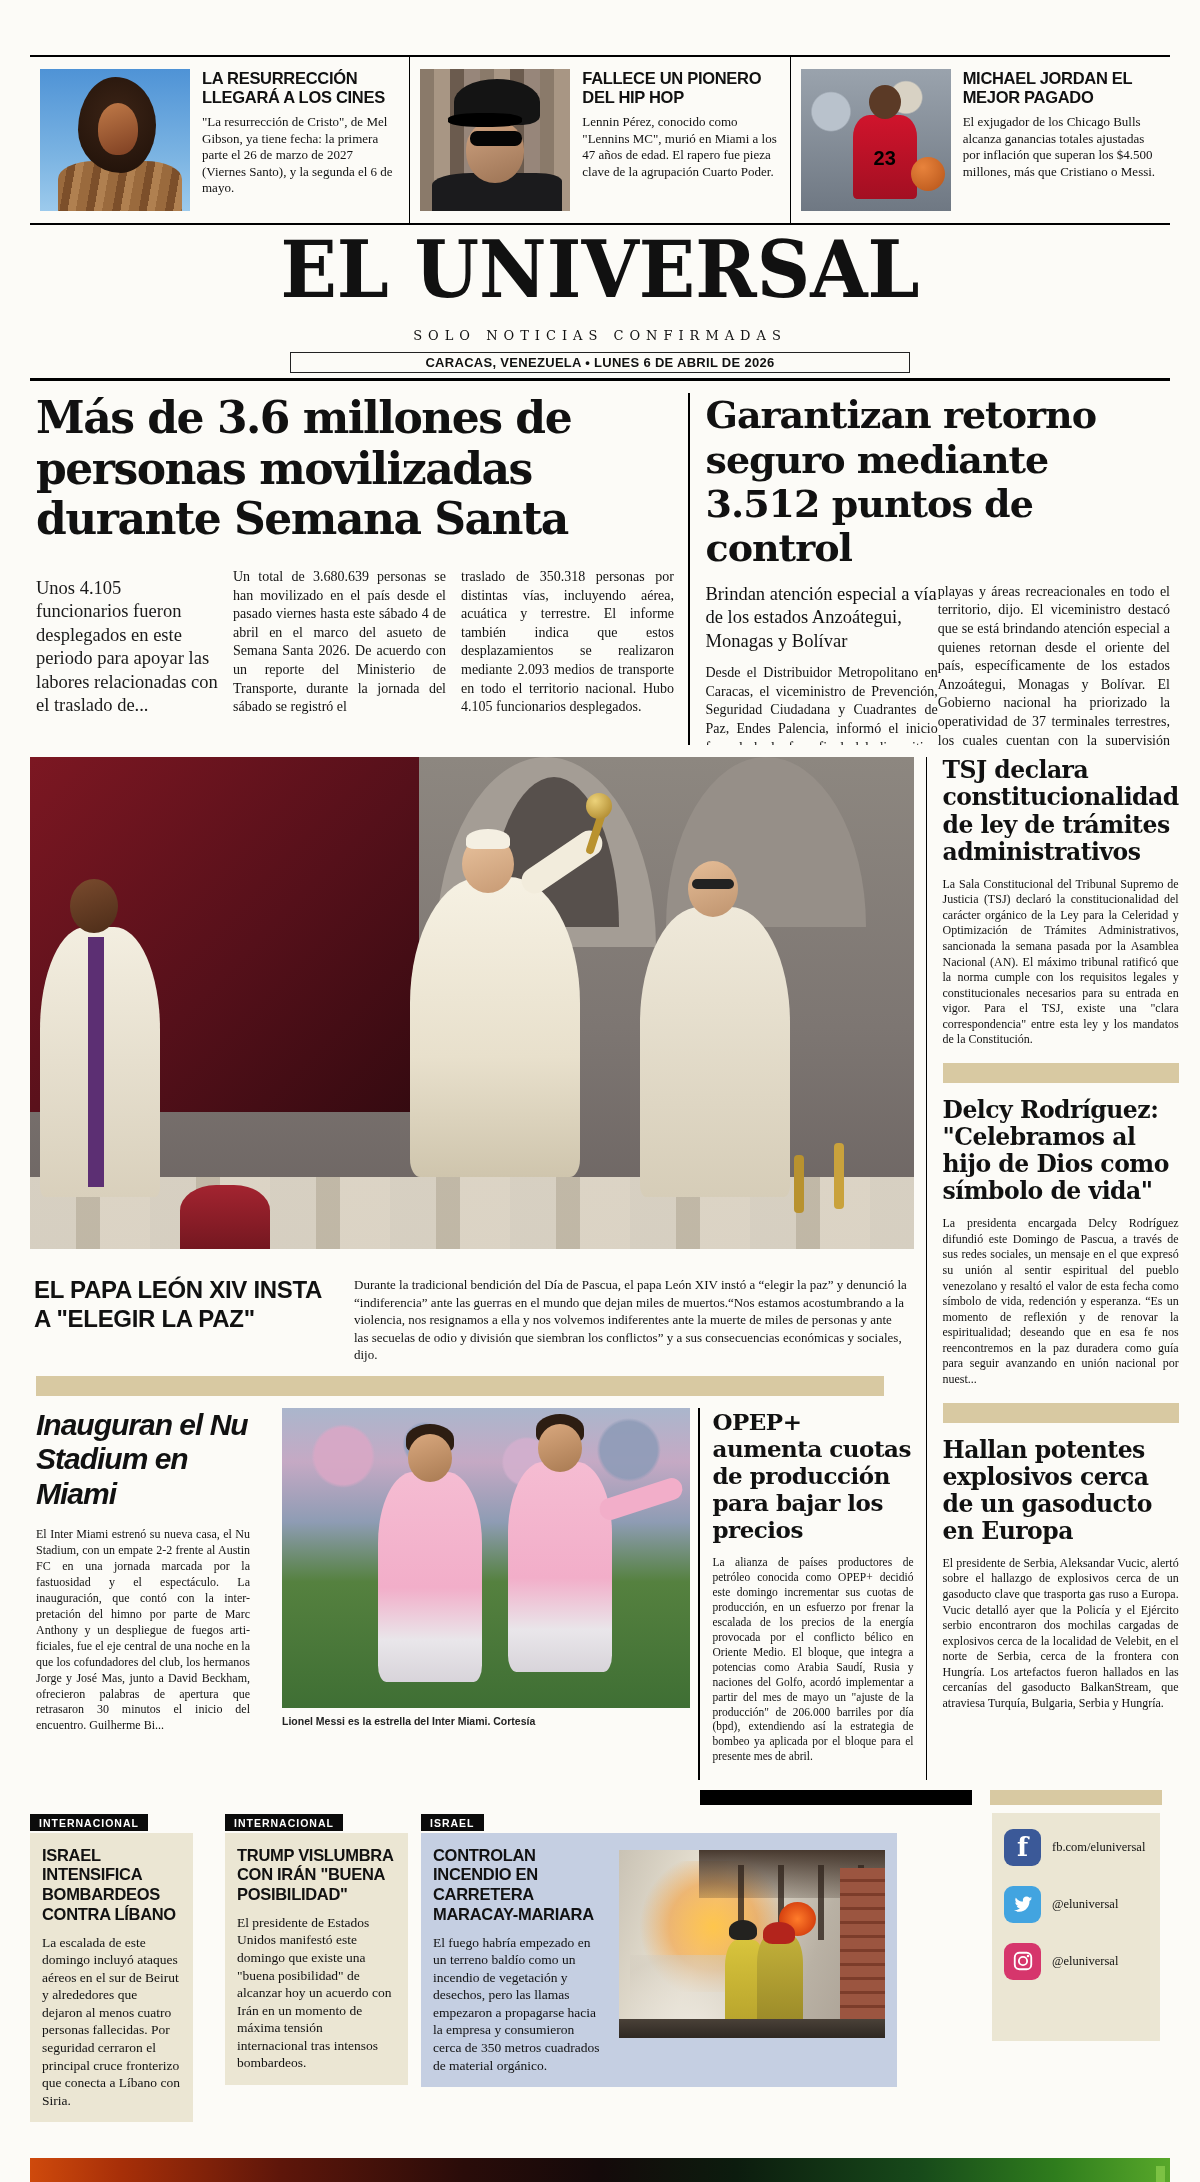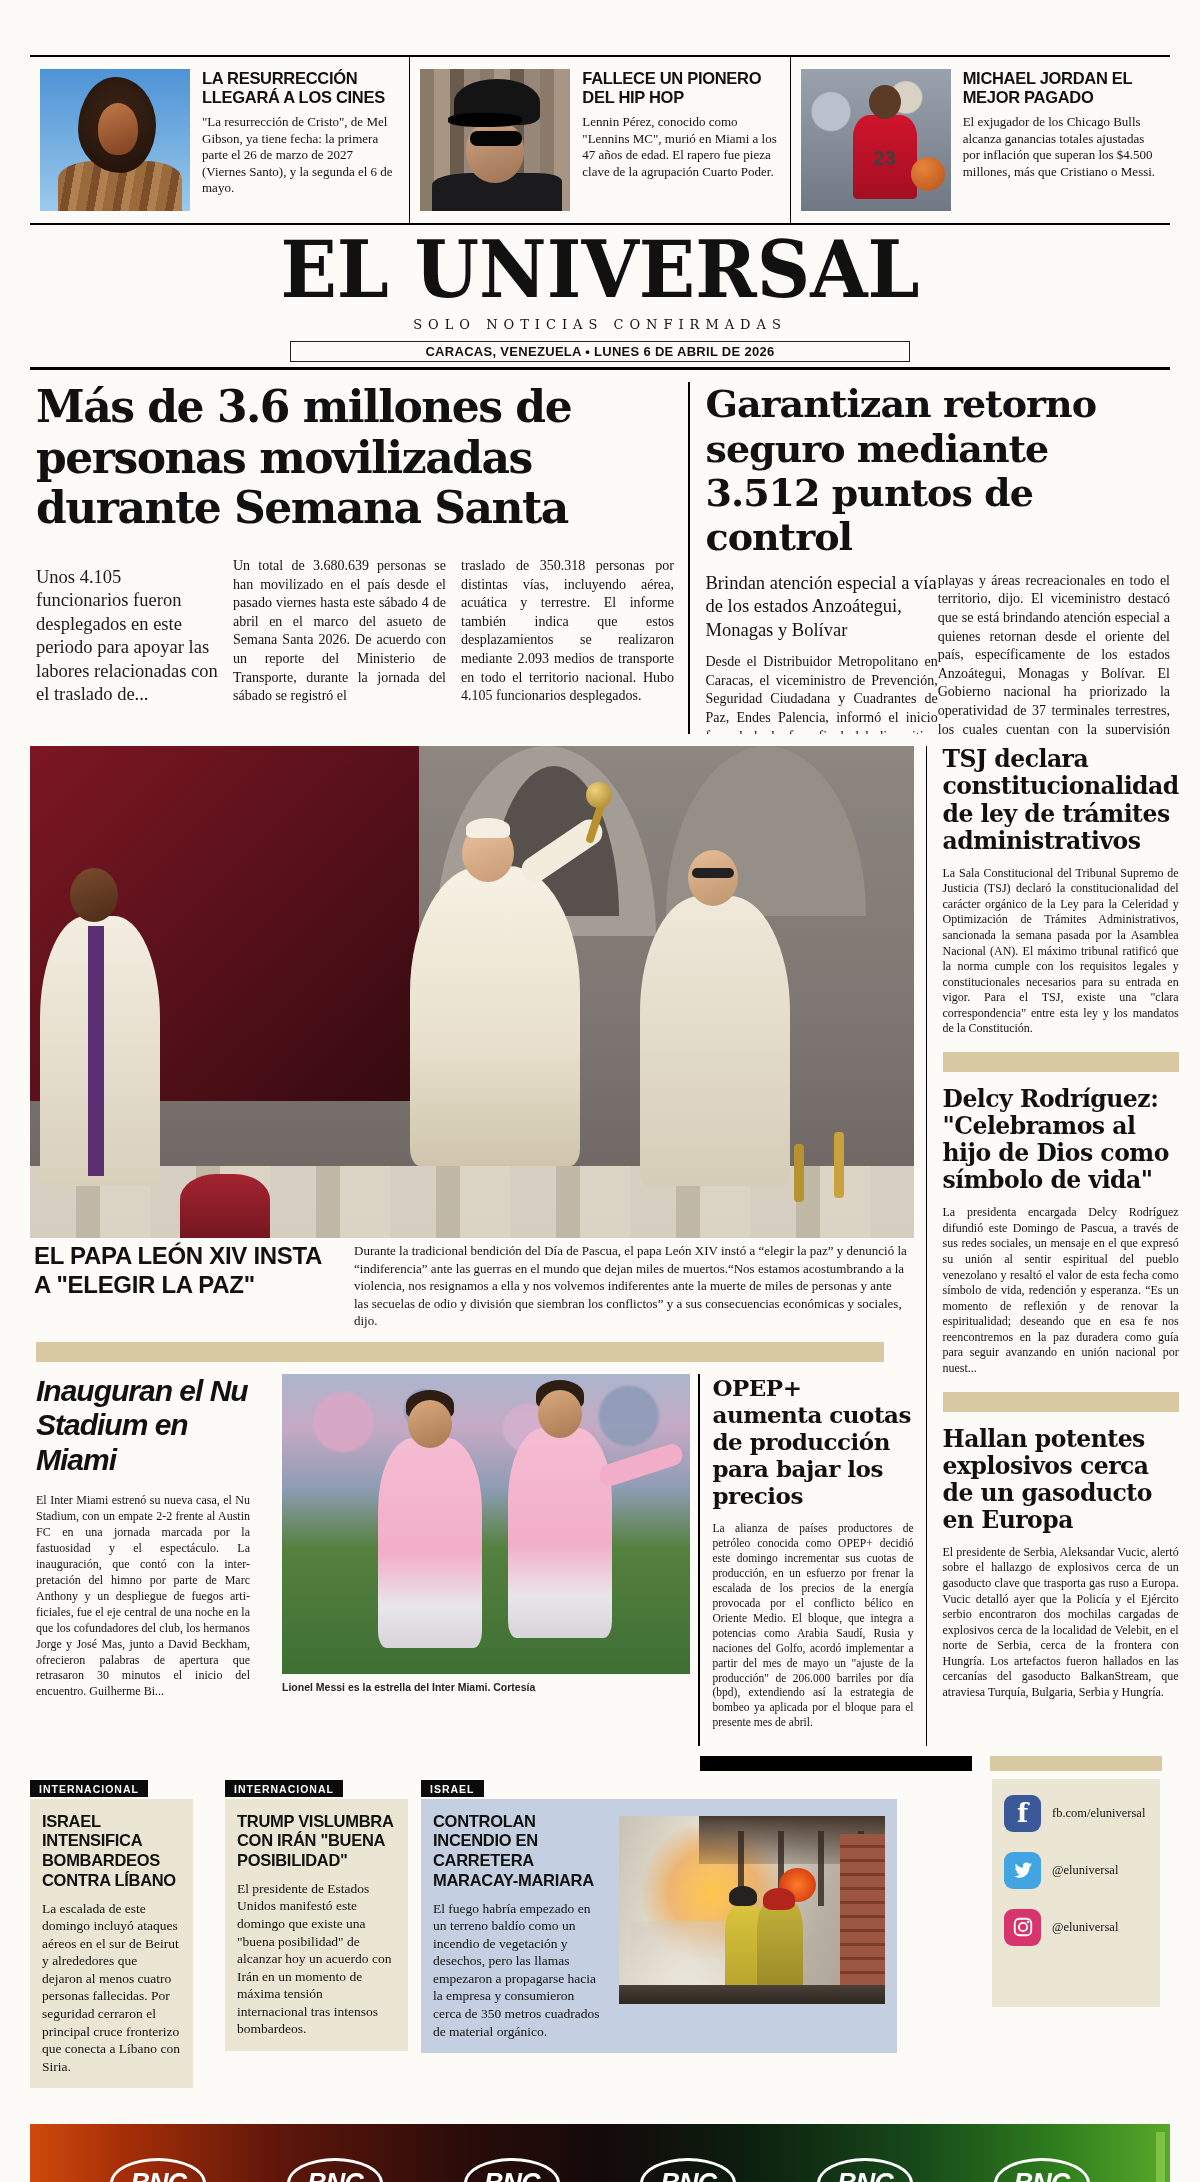"23" .mj-num { color: #404040 -> #000000 }
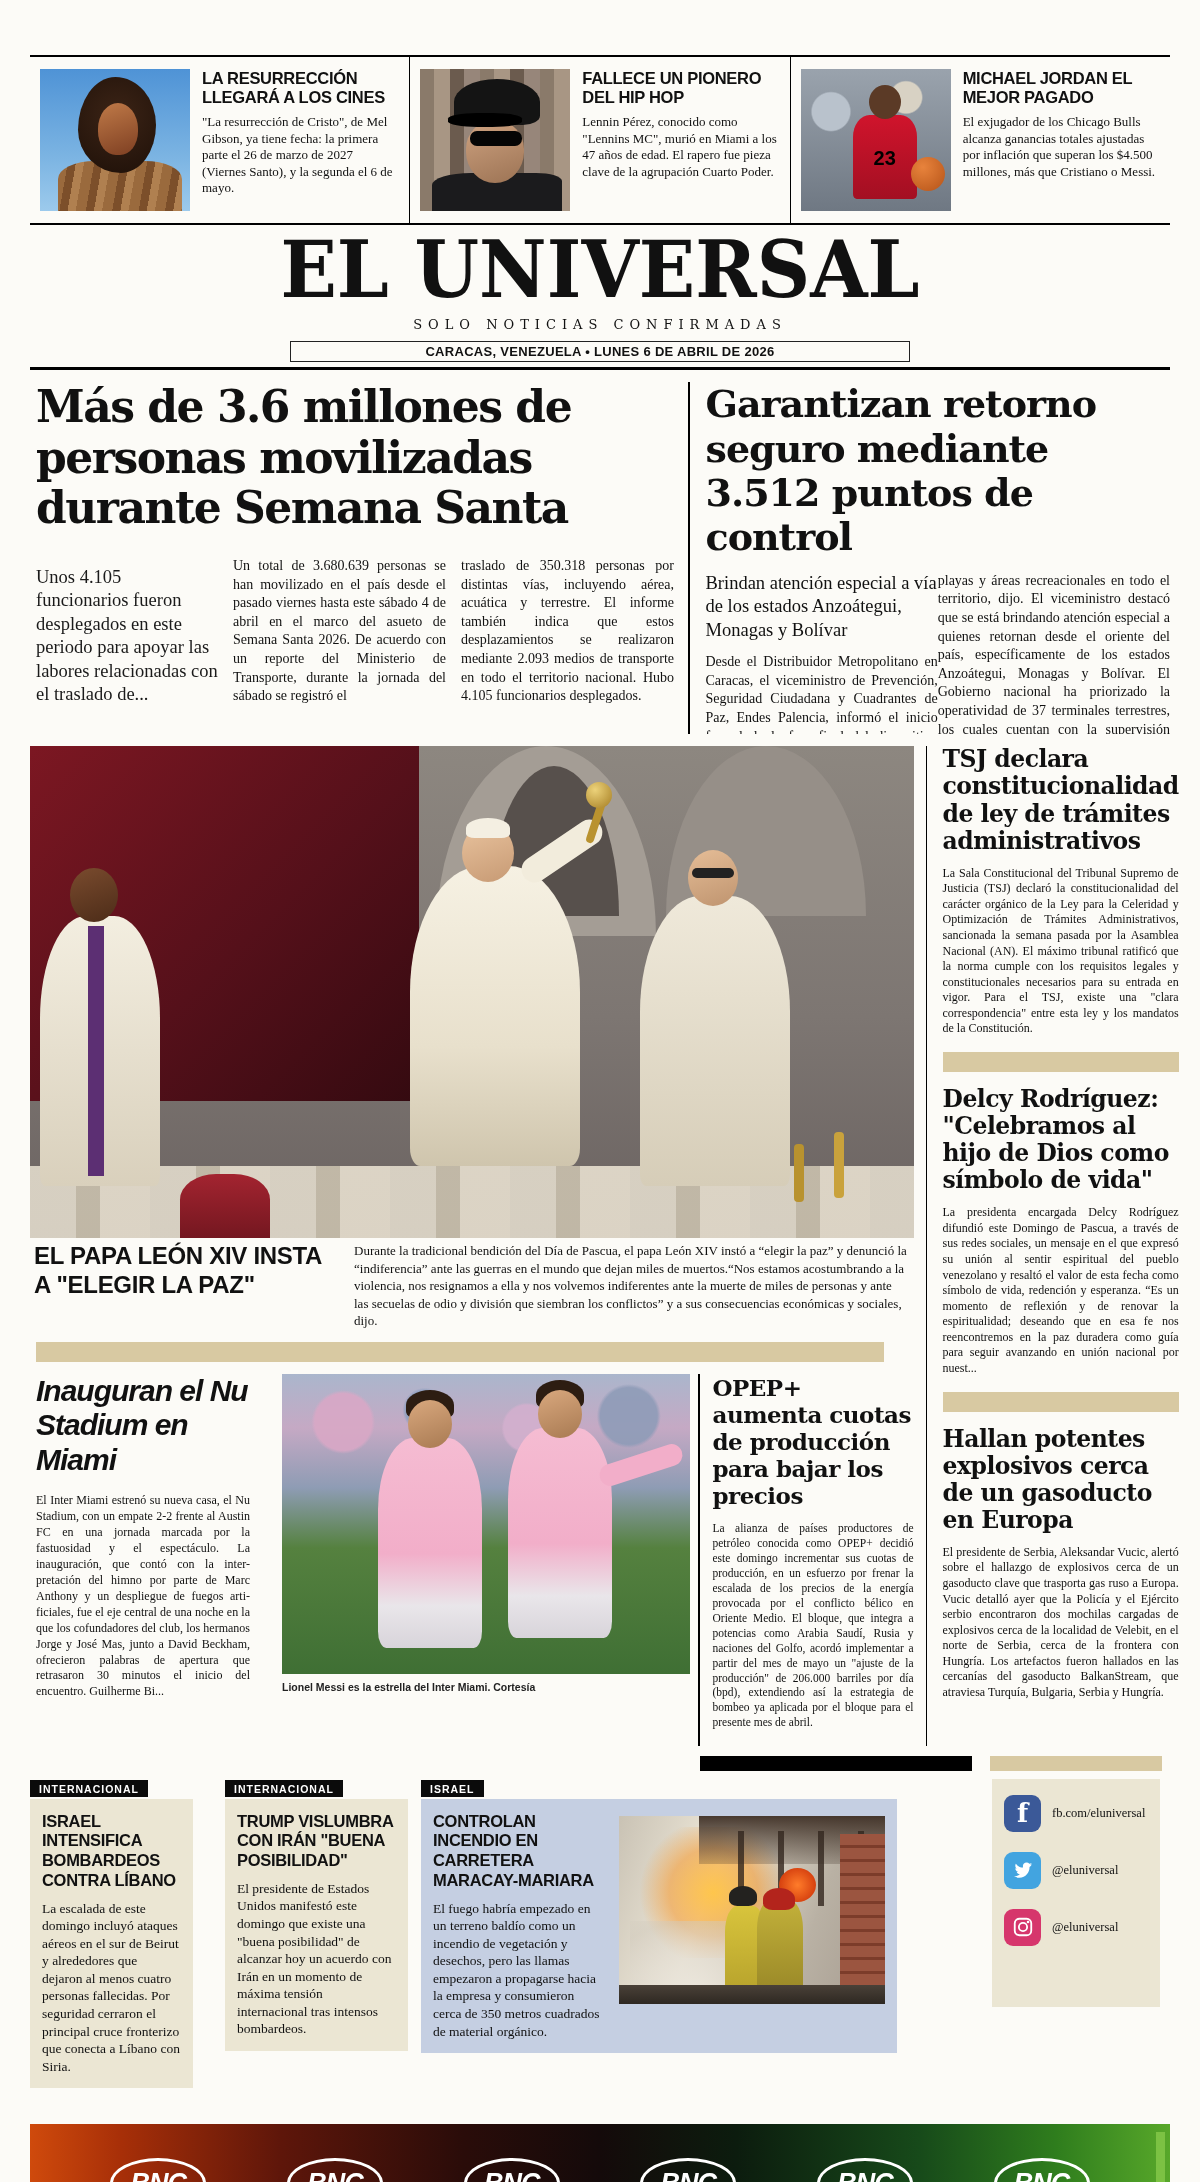"SOLO NOTICIAS CONFIRMADAS" .mast-tag { margin-top: 9px -> 20px }
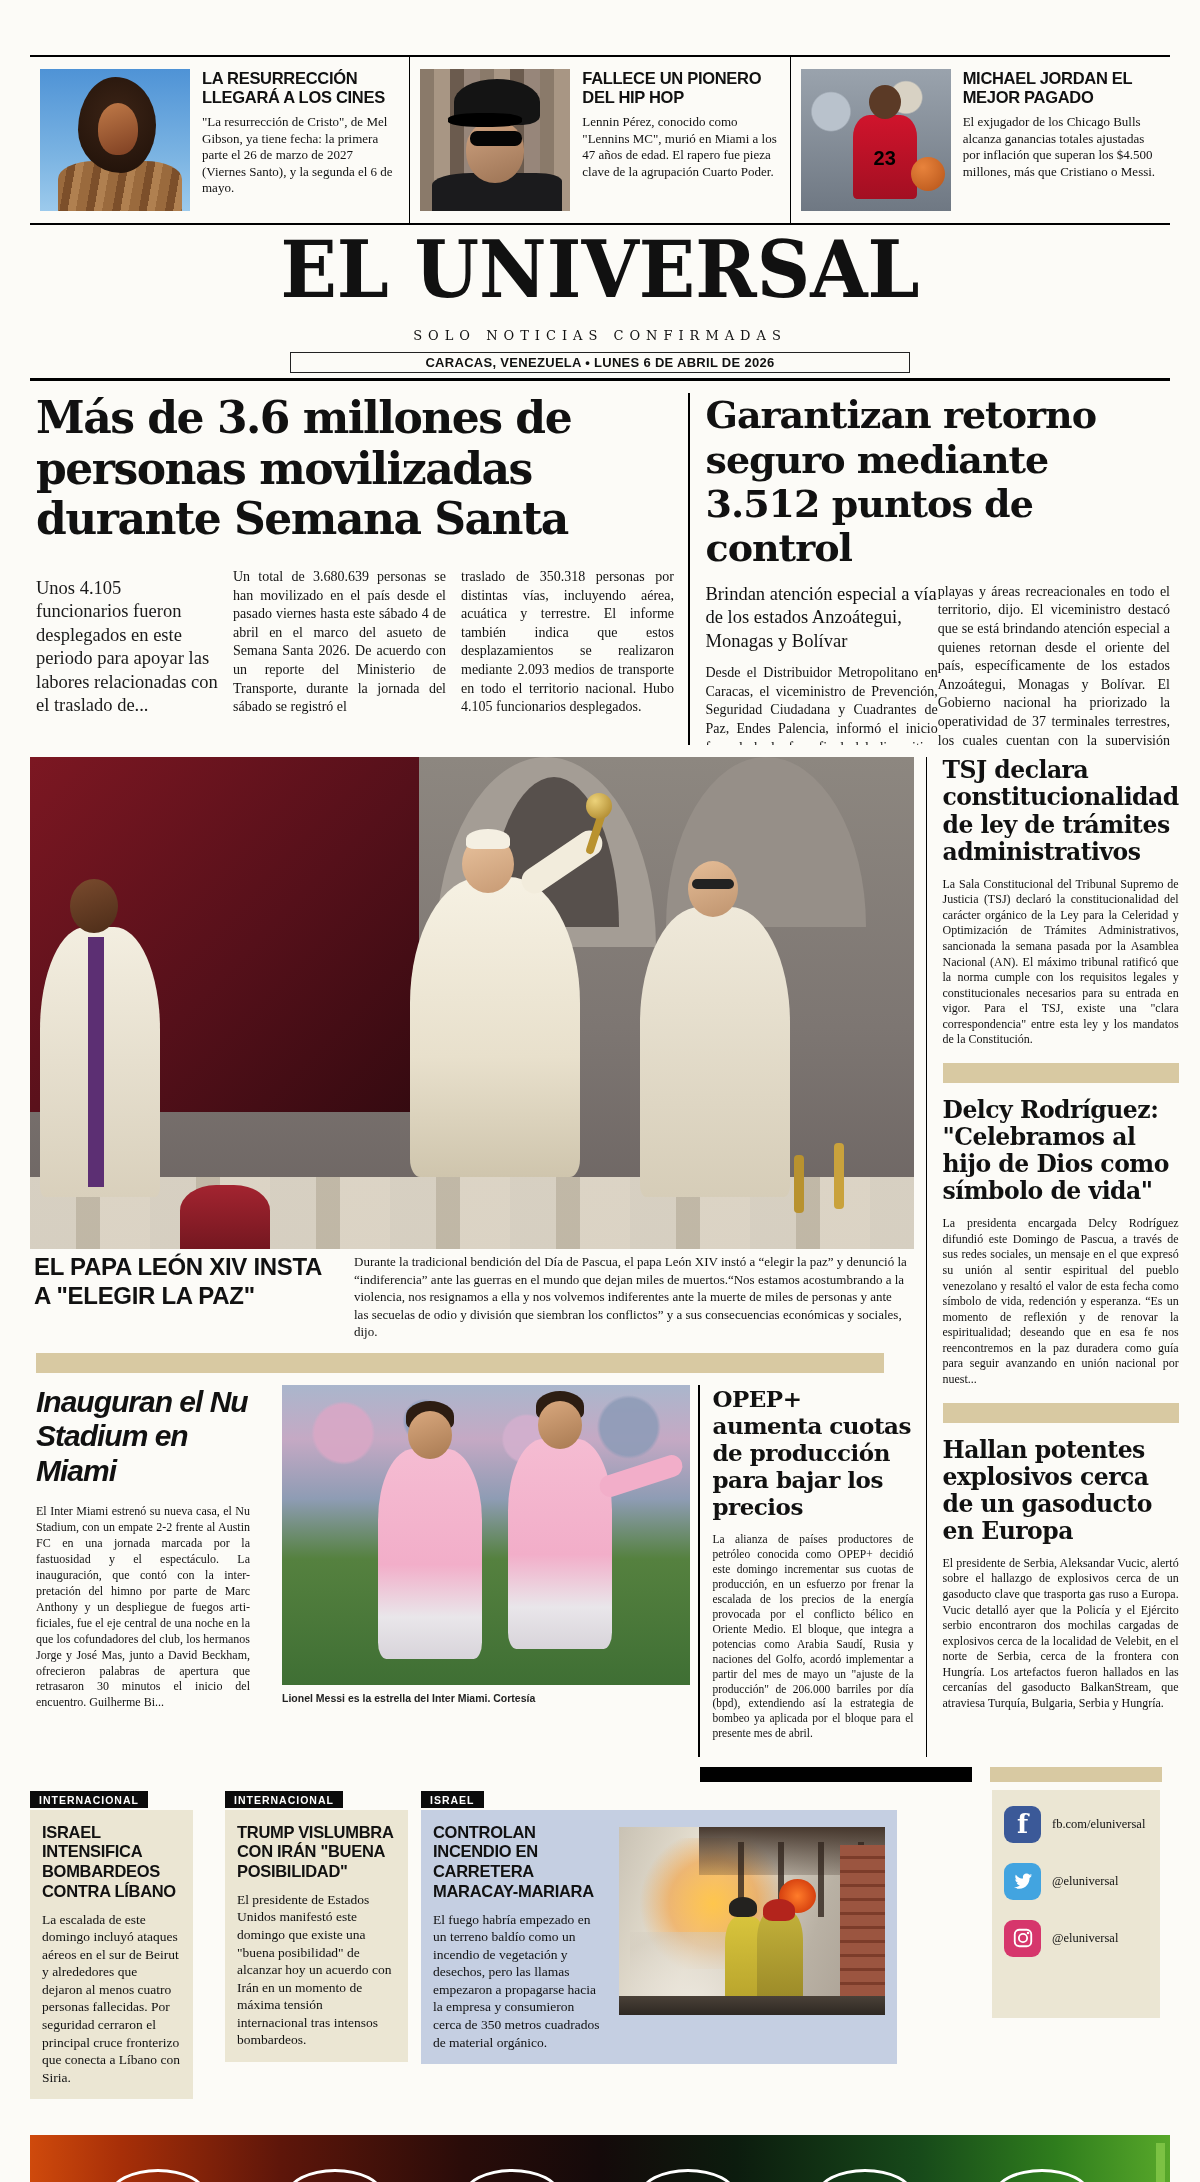"EL PAPA LEÓN XIV INSTA" .pope-cap-row { padding: 4px 4px 10px -> 27px 4px 10px }
